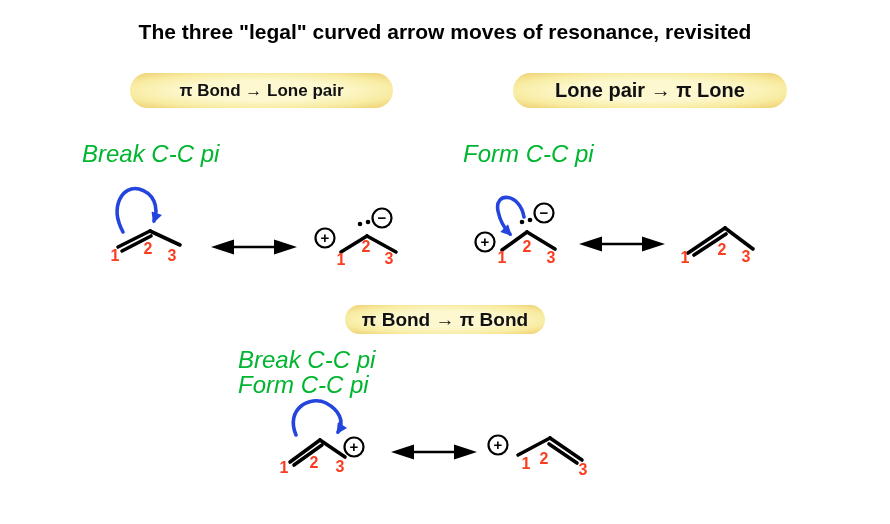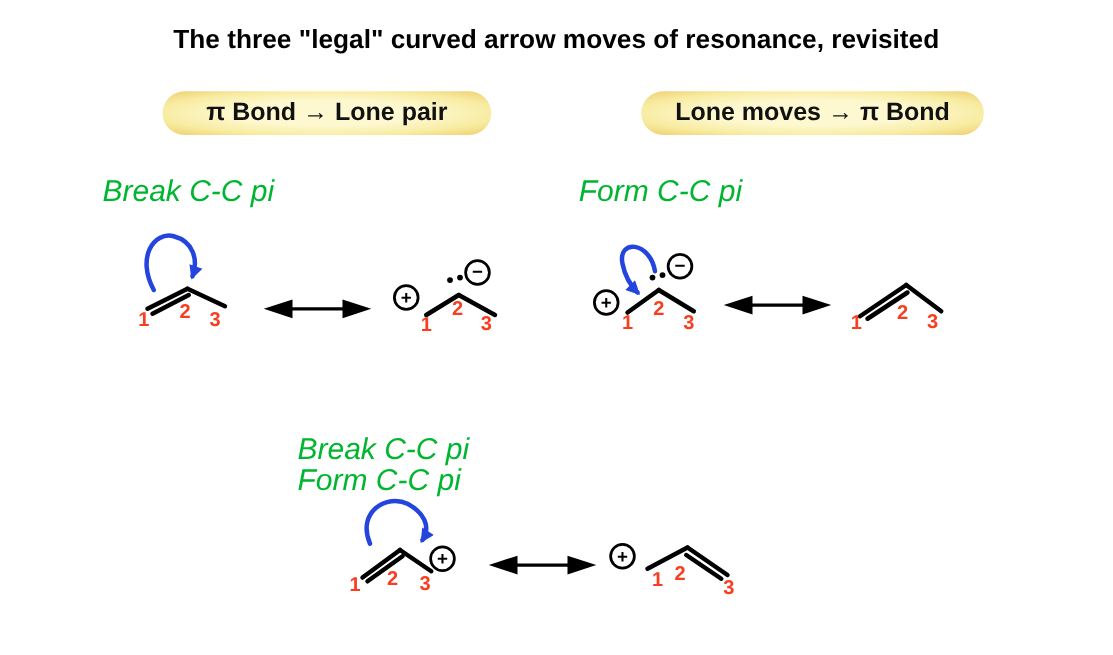"π Bond → Lone pair" .pill-1 { font-size: 20px -> 17px }
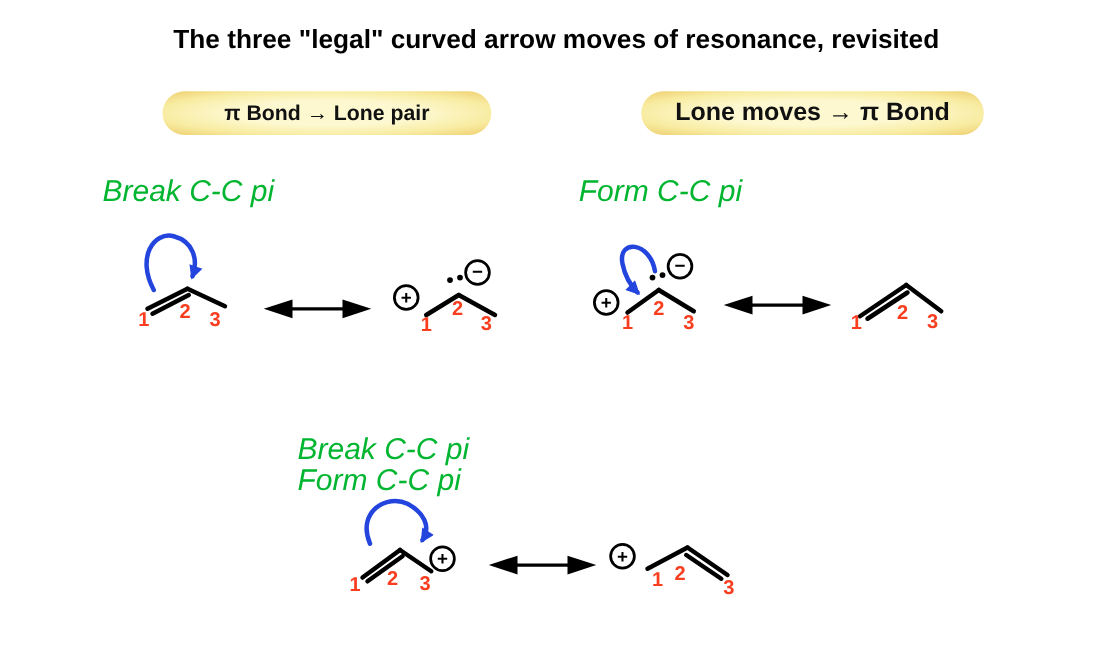"Lone moves → π Bond" div.pill { text: moves → π Bond -> pair → π Lone }
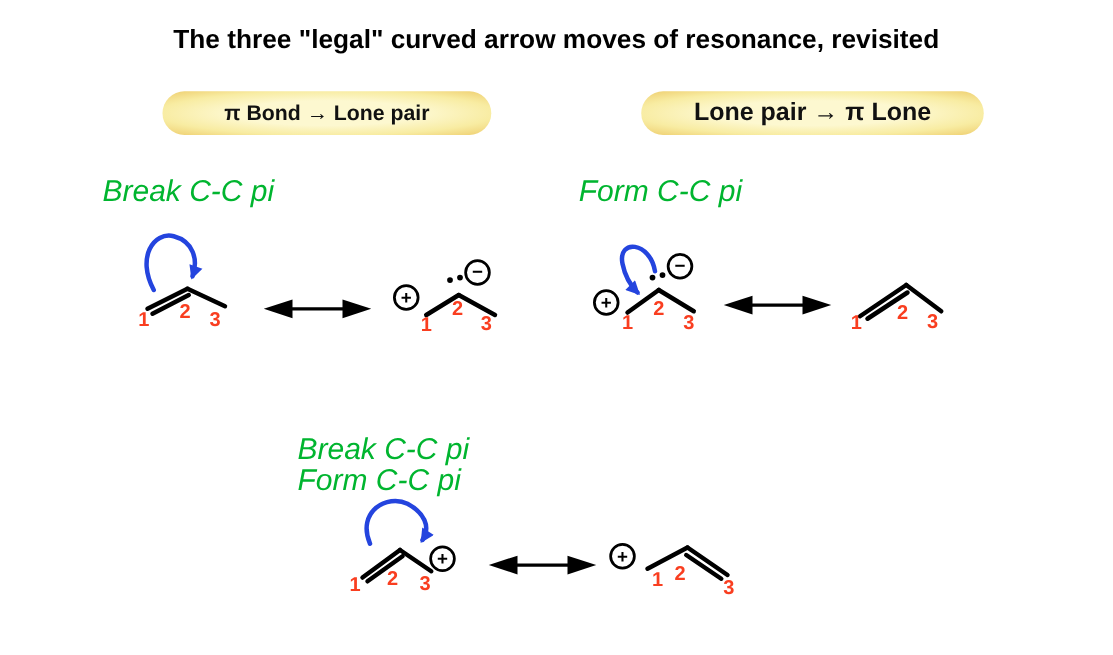"π Bond → π Bond" div.pill { html: none -> <div>π Bond → π Bond</div> }
